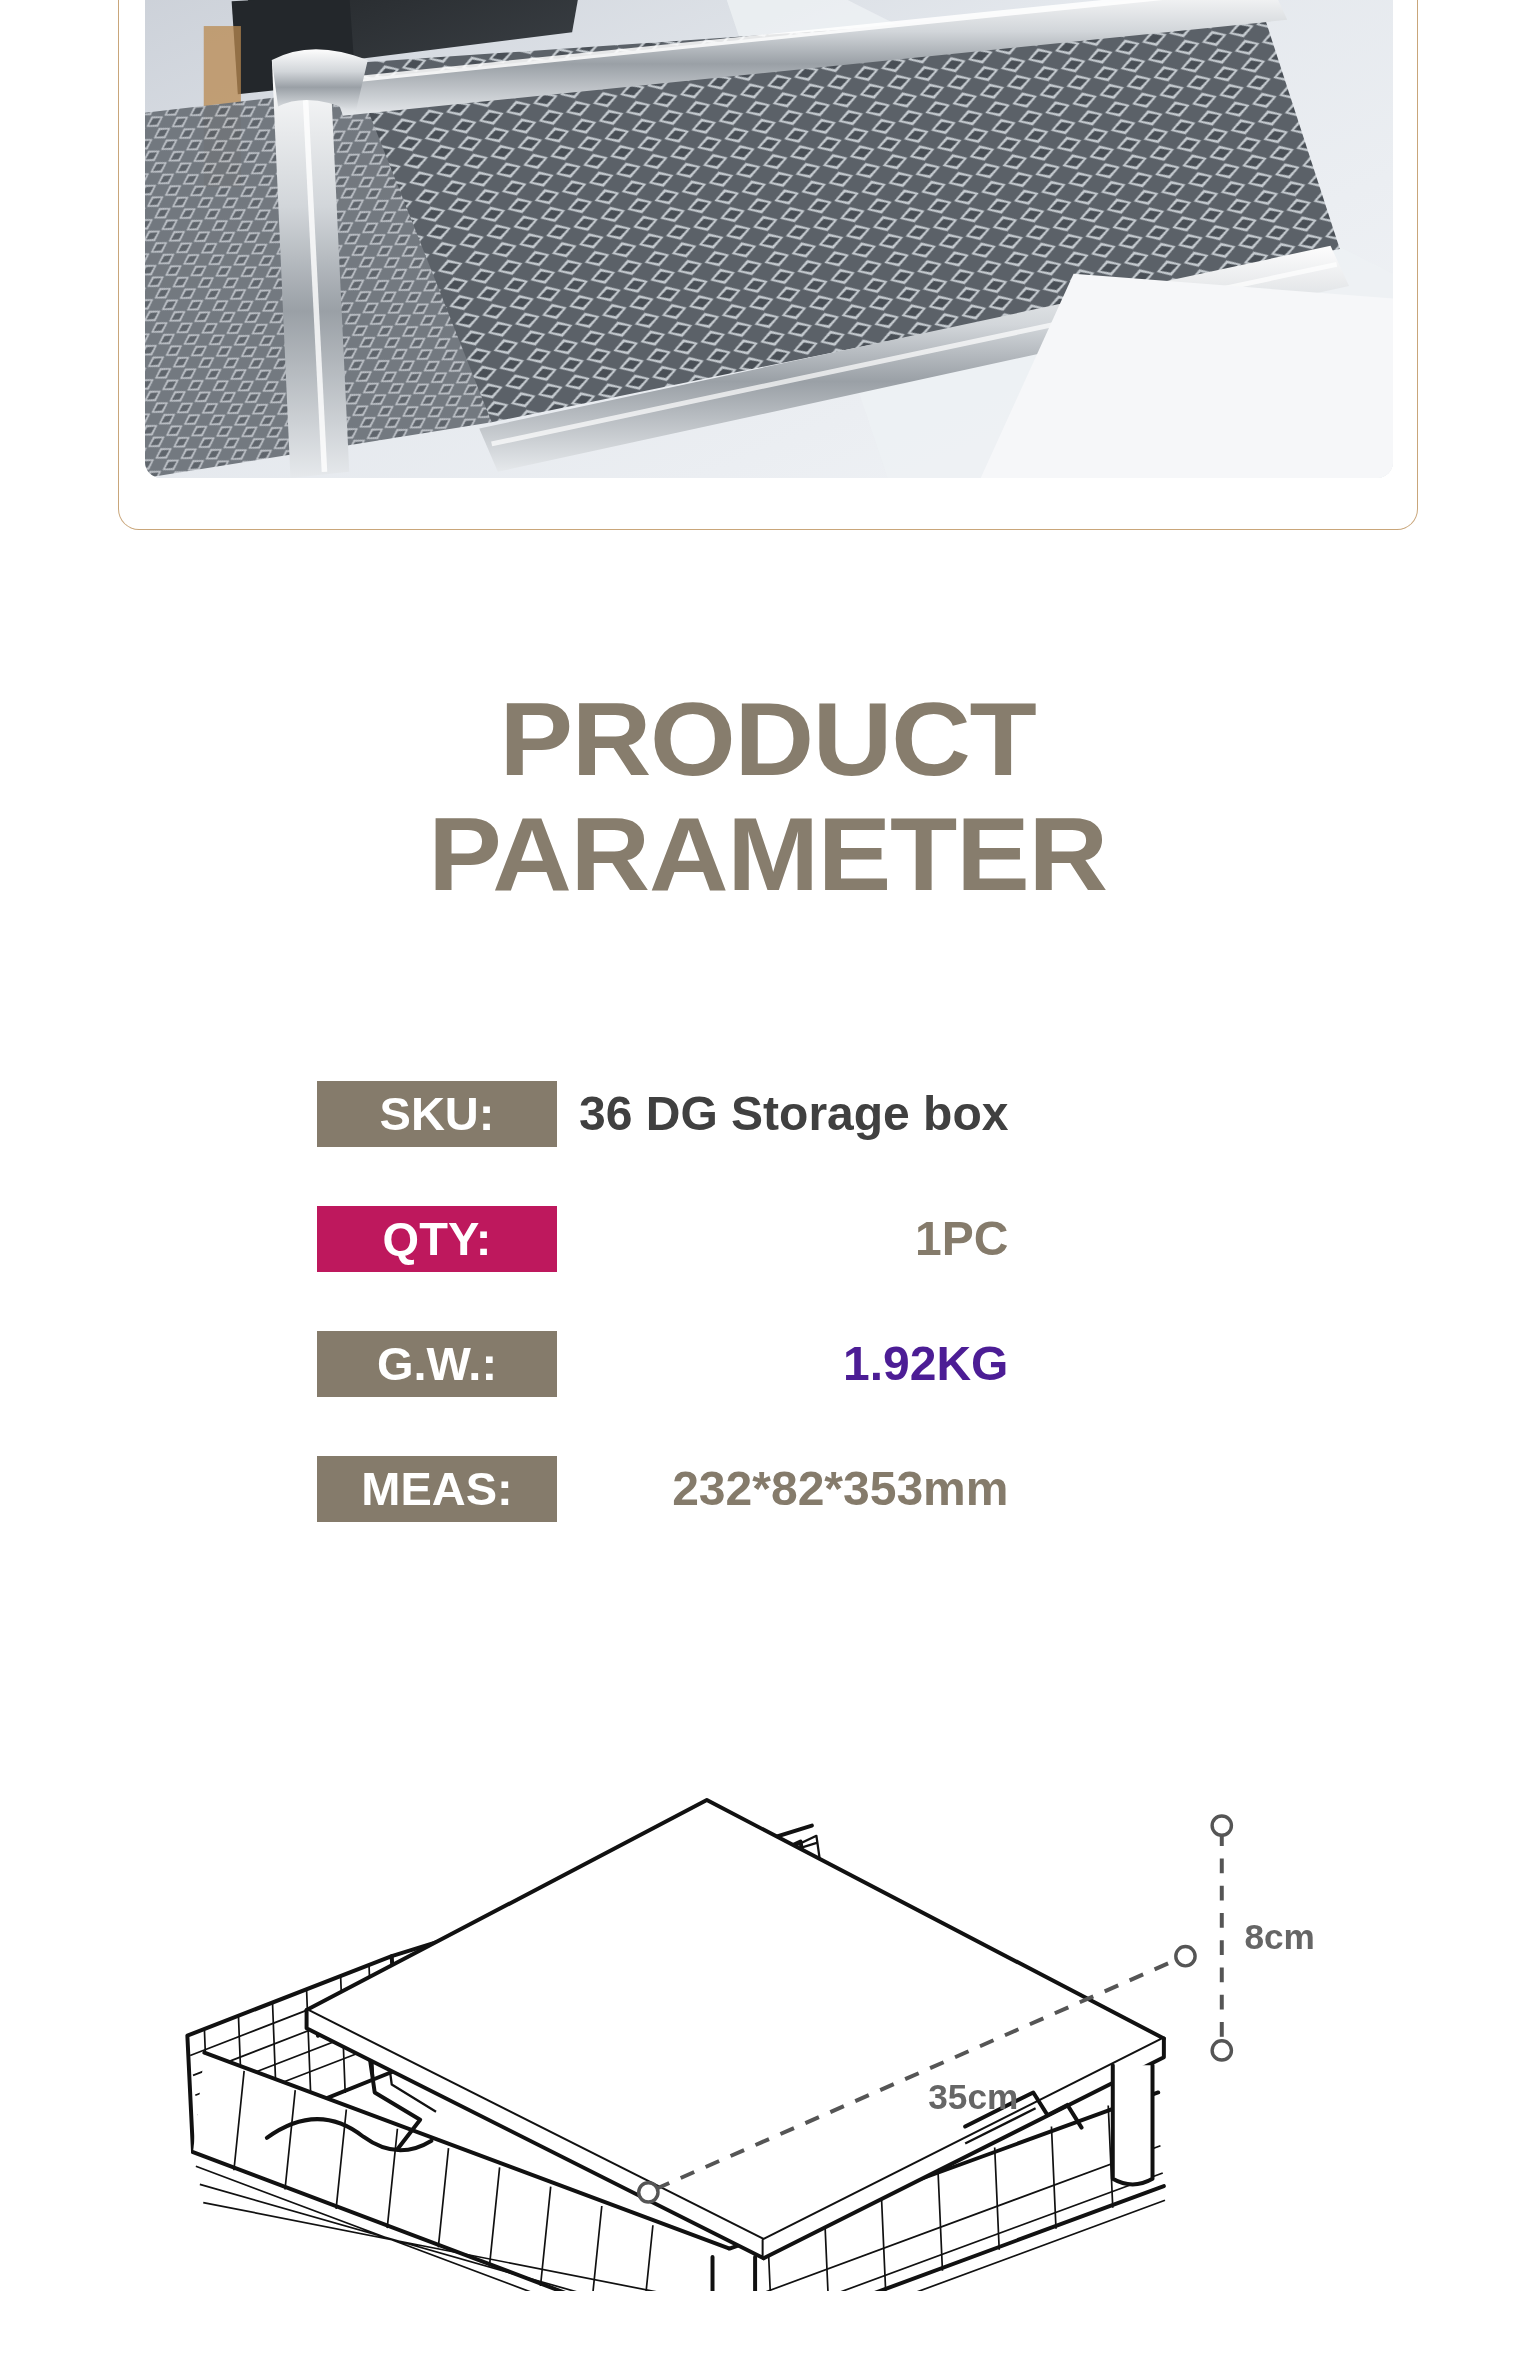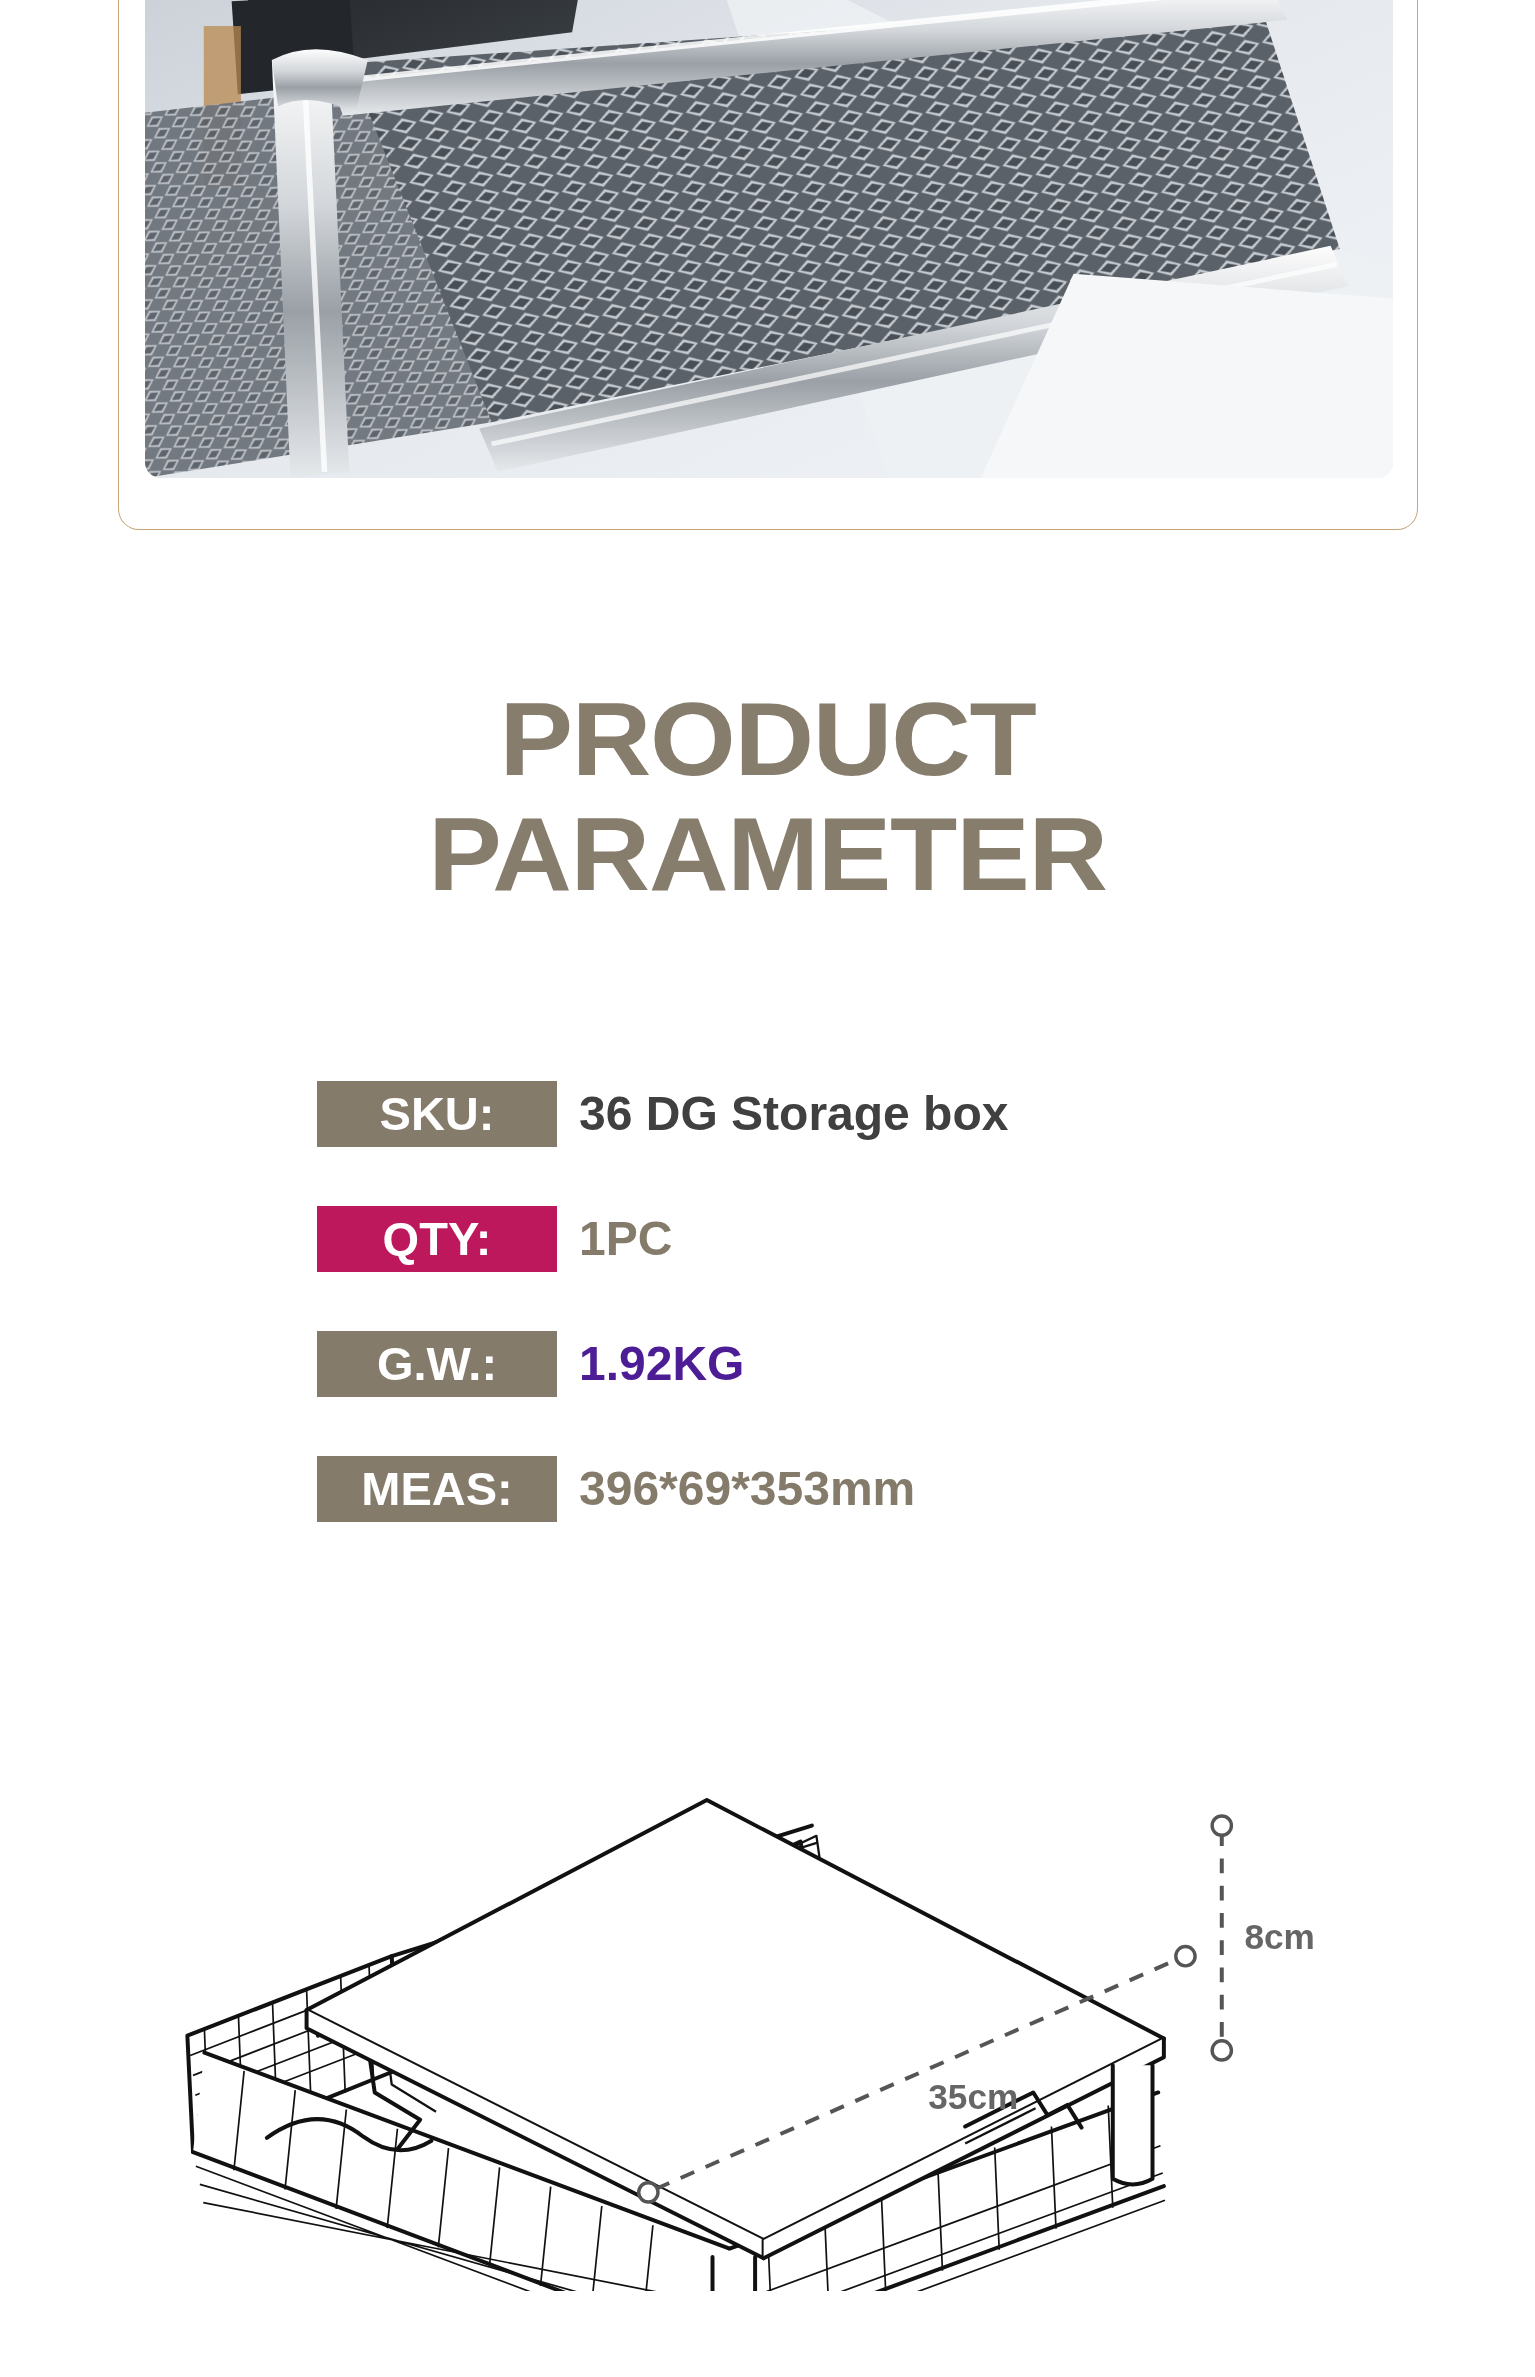"SKU:" .spec-row { justify-content: none -> space-between }
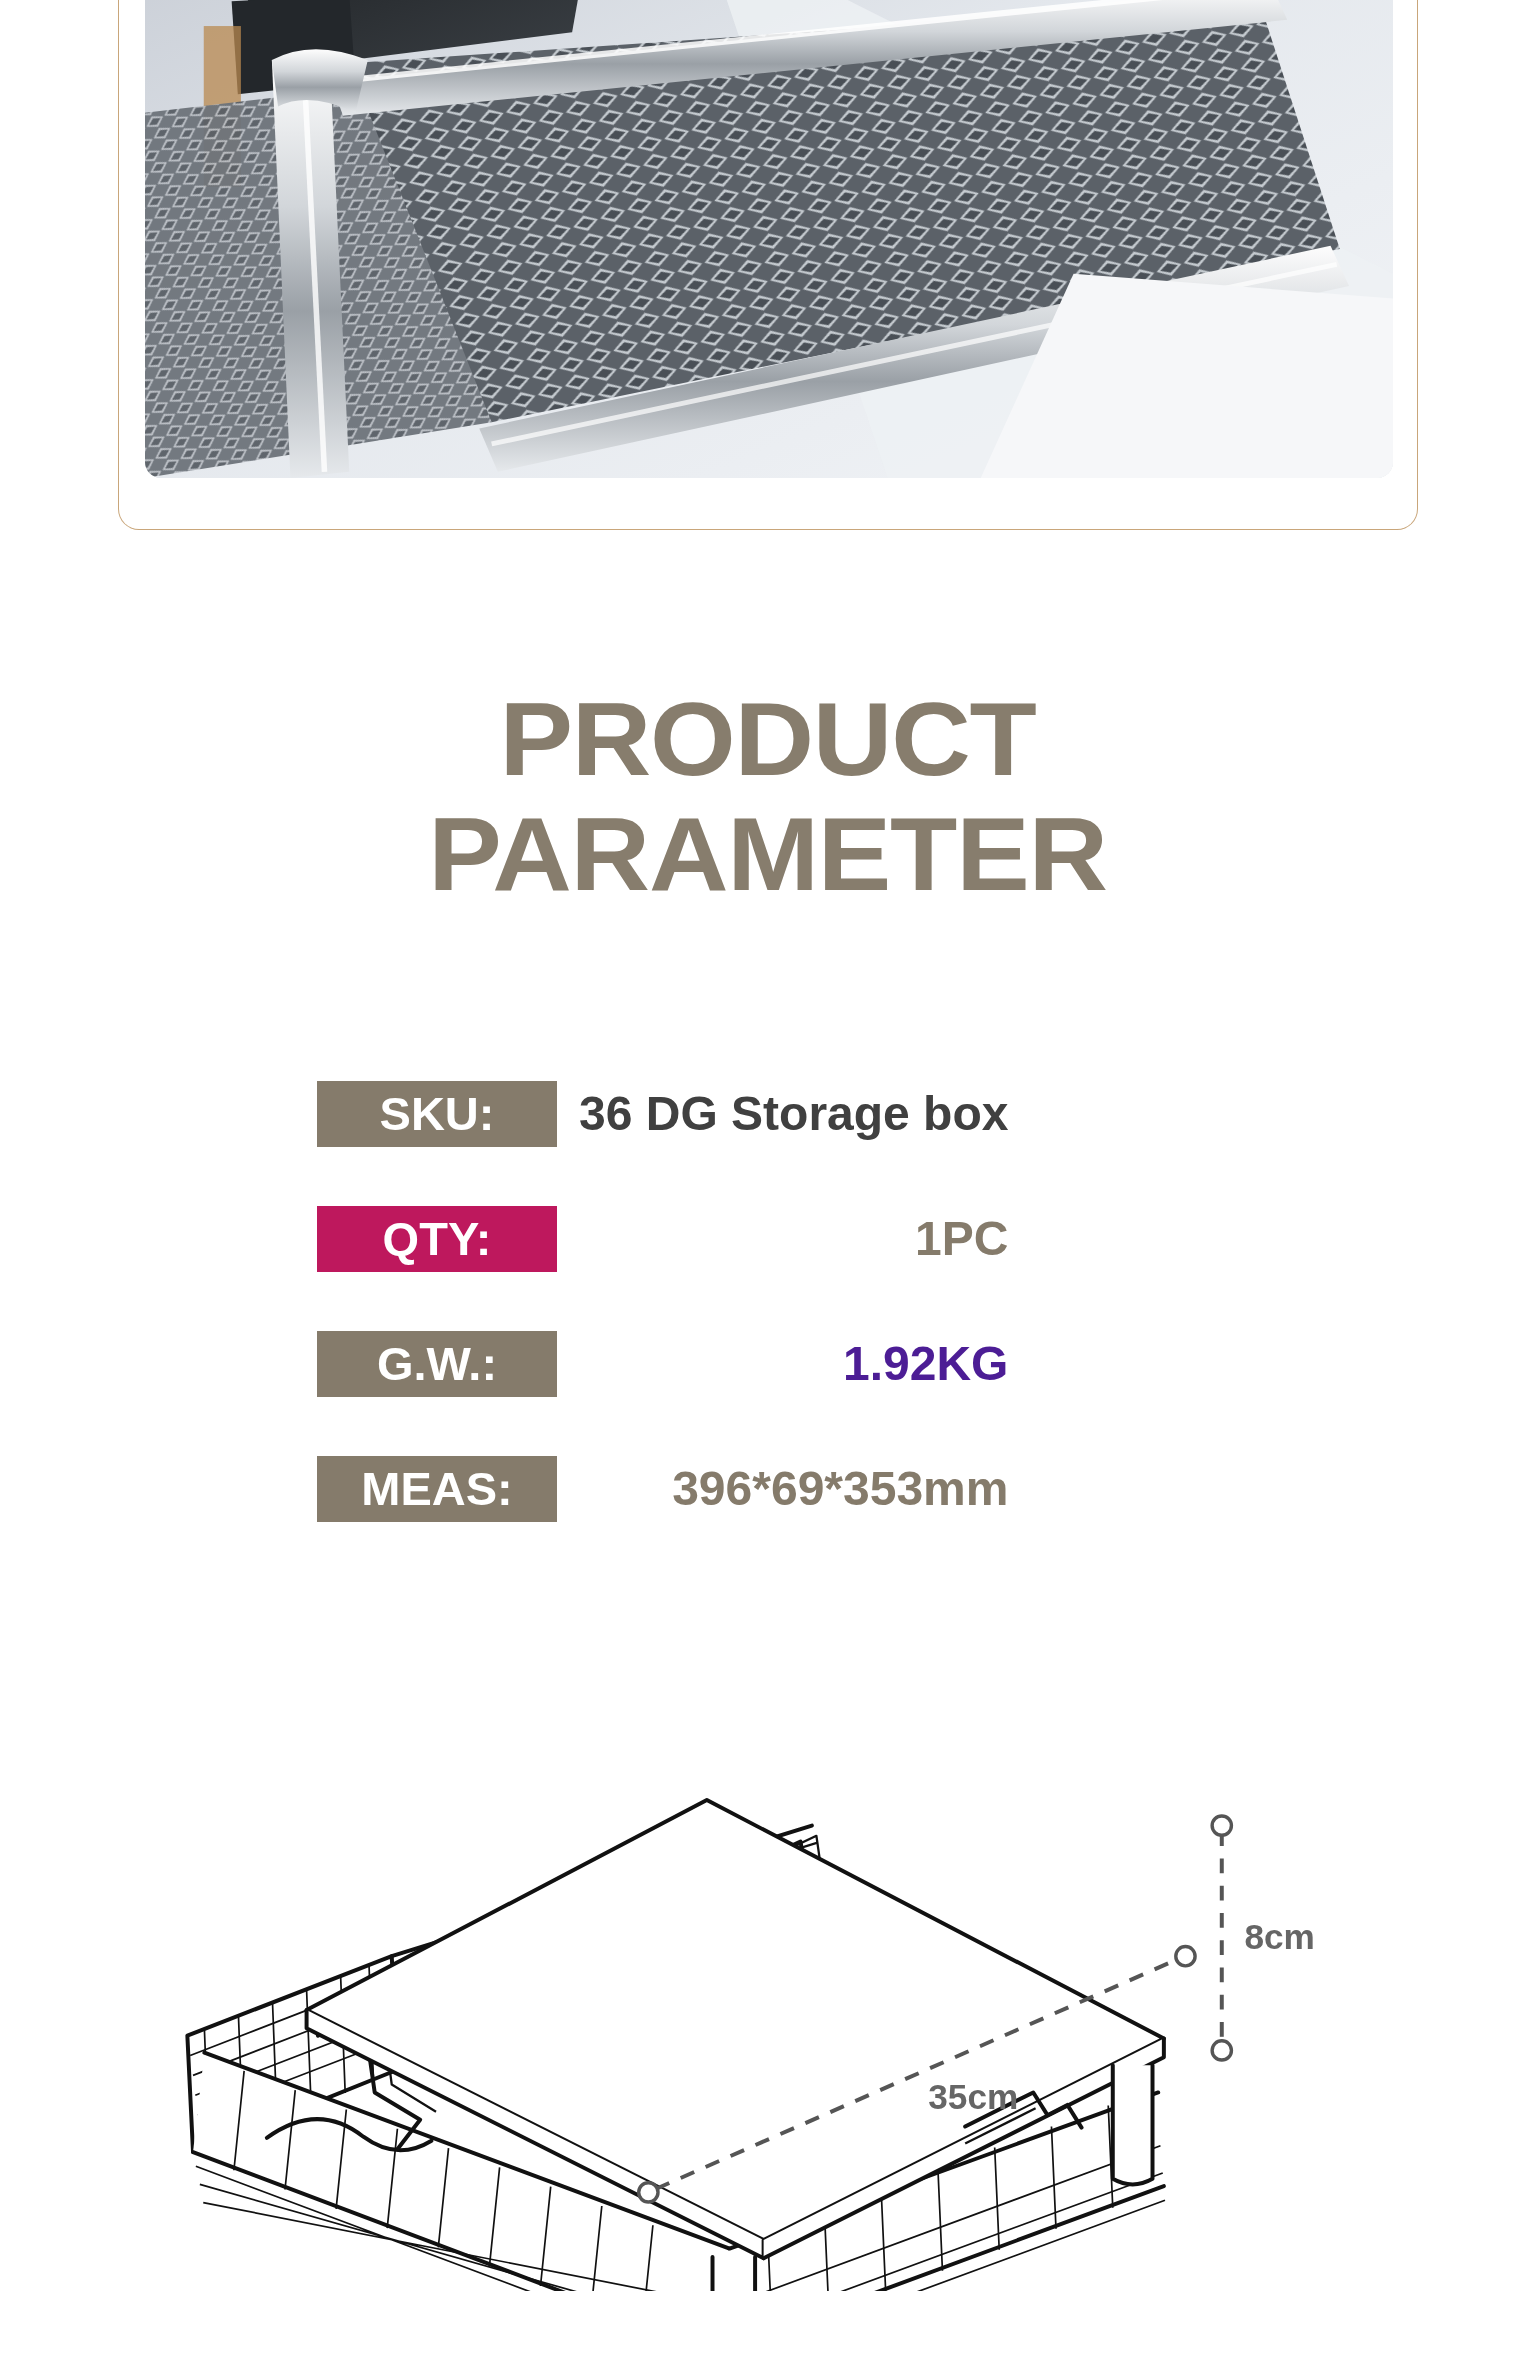"396*69*353mm" div.spec-value { text: 396*69 -> 232*82 }
